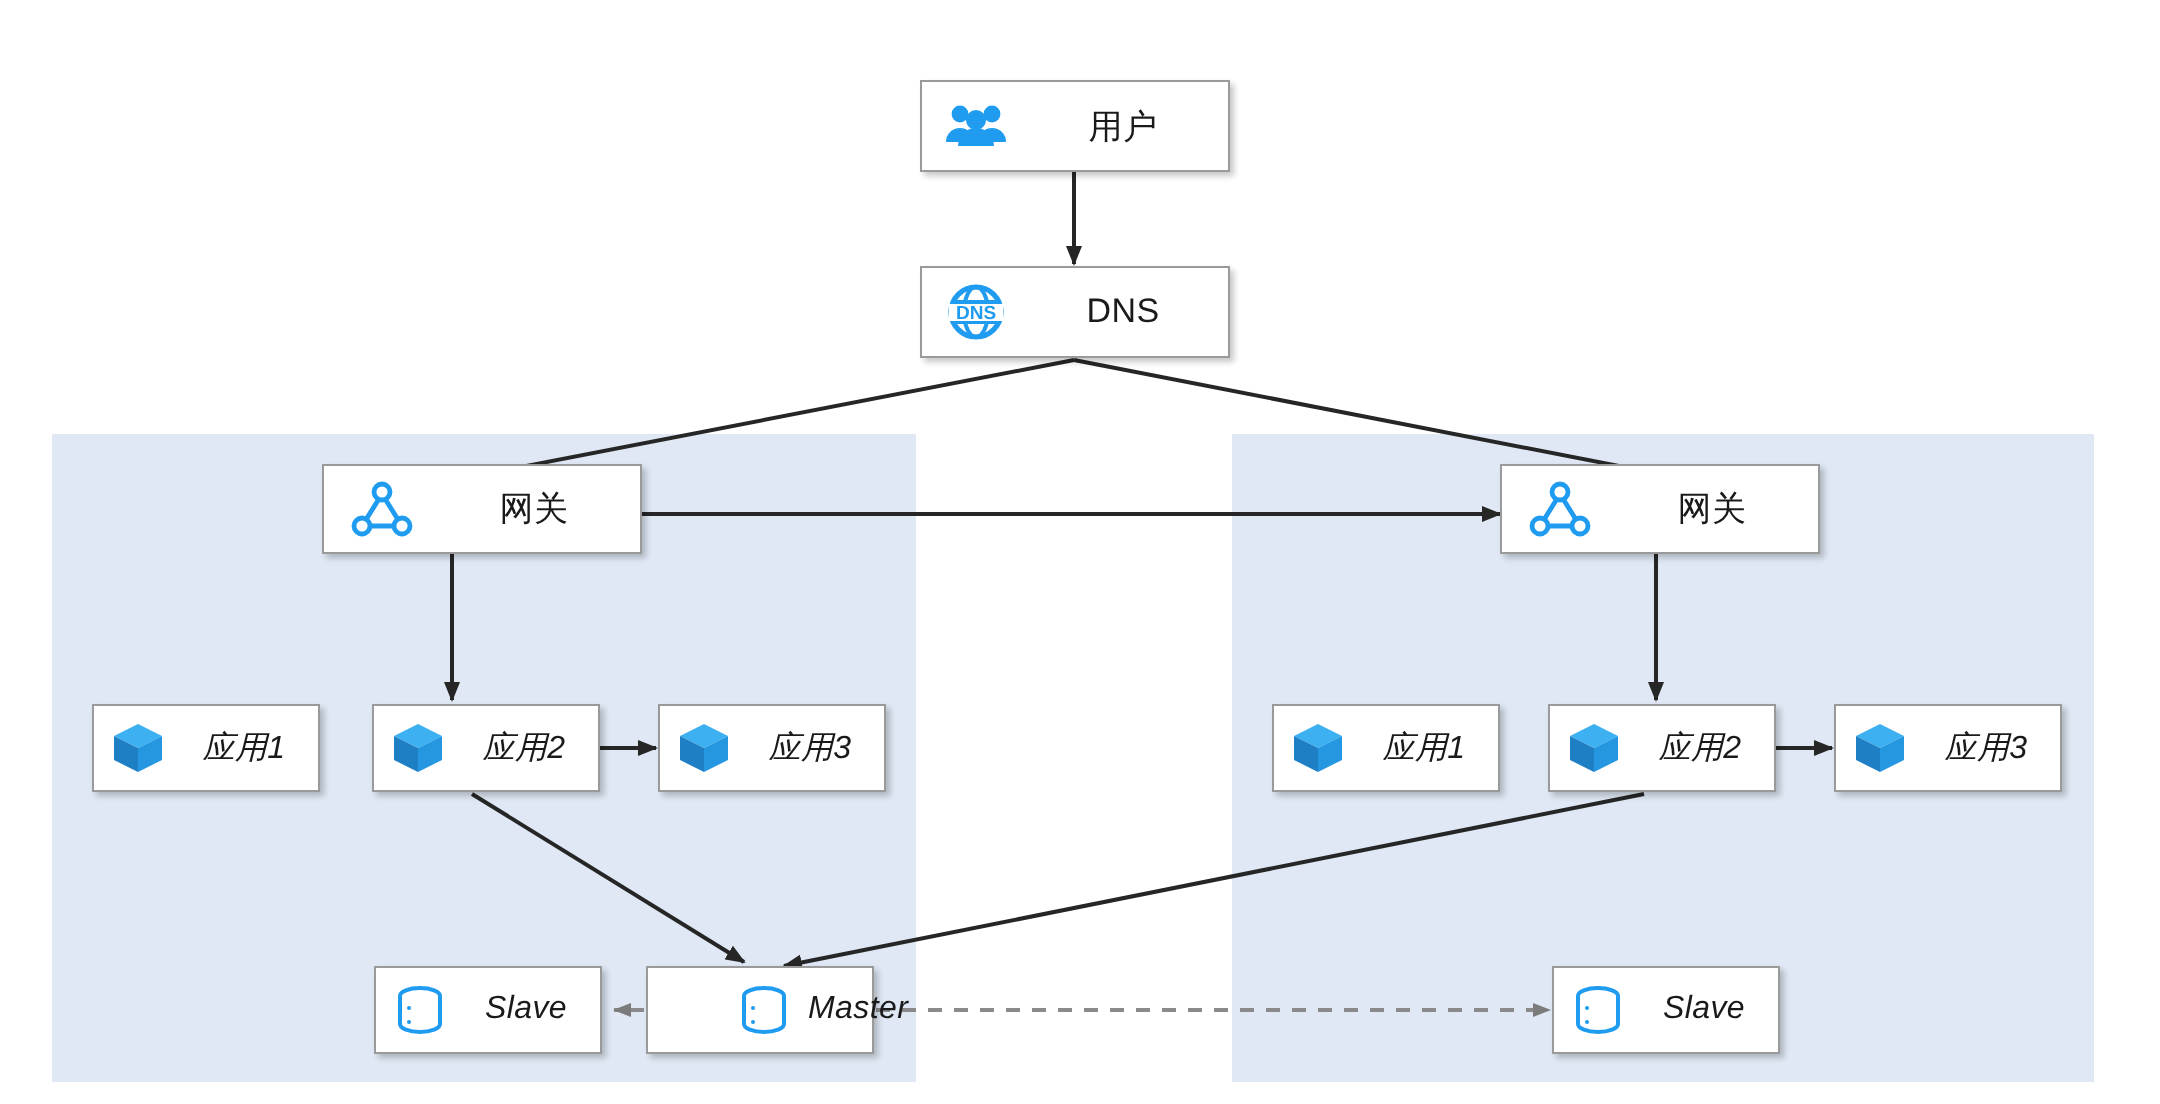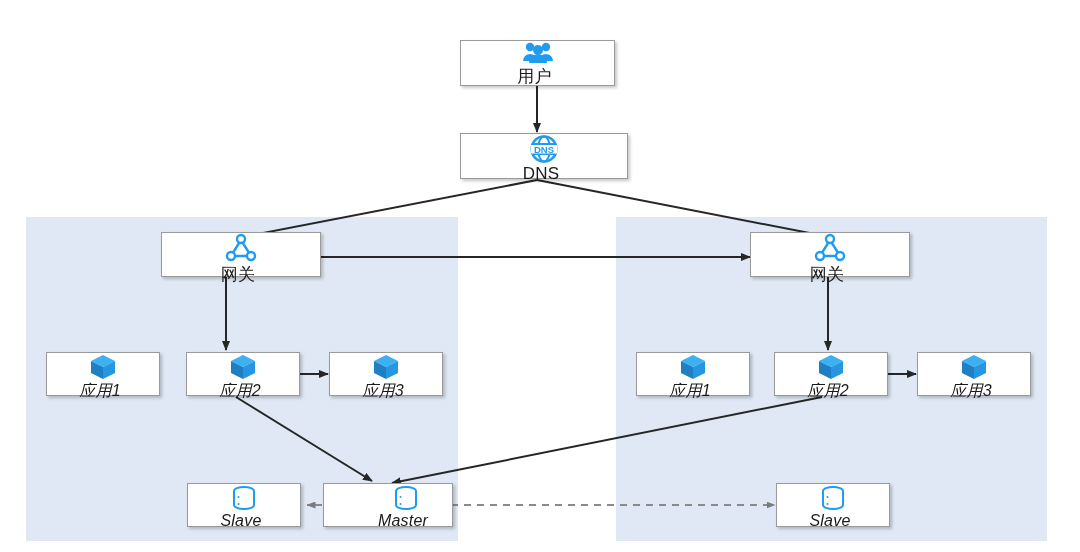"用户" .node { flex-direction: column -> none }
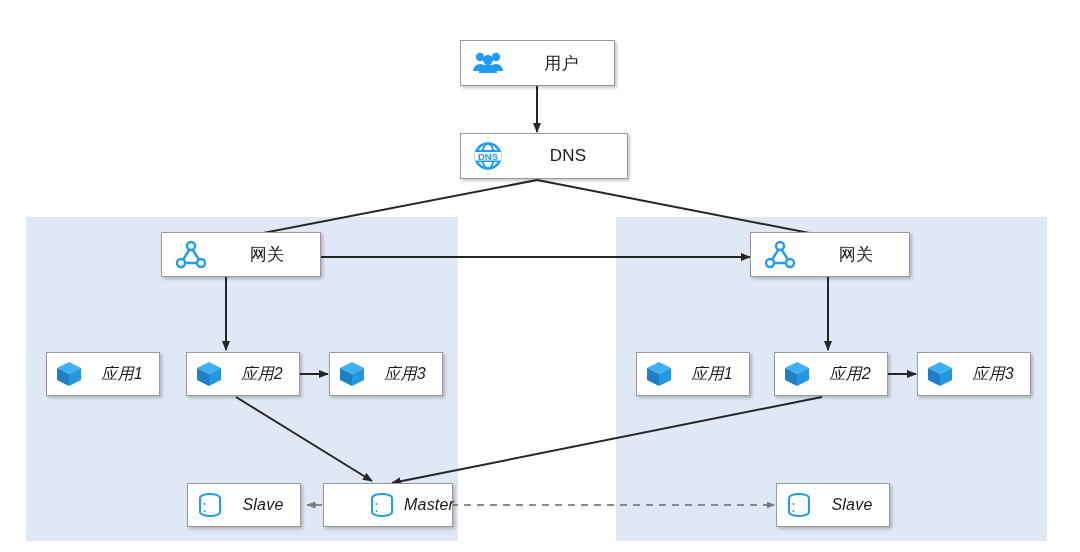"DNS" div.node { width: 168px -> 155px }
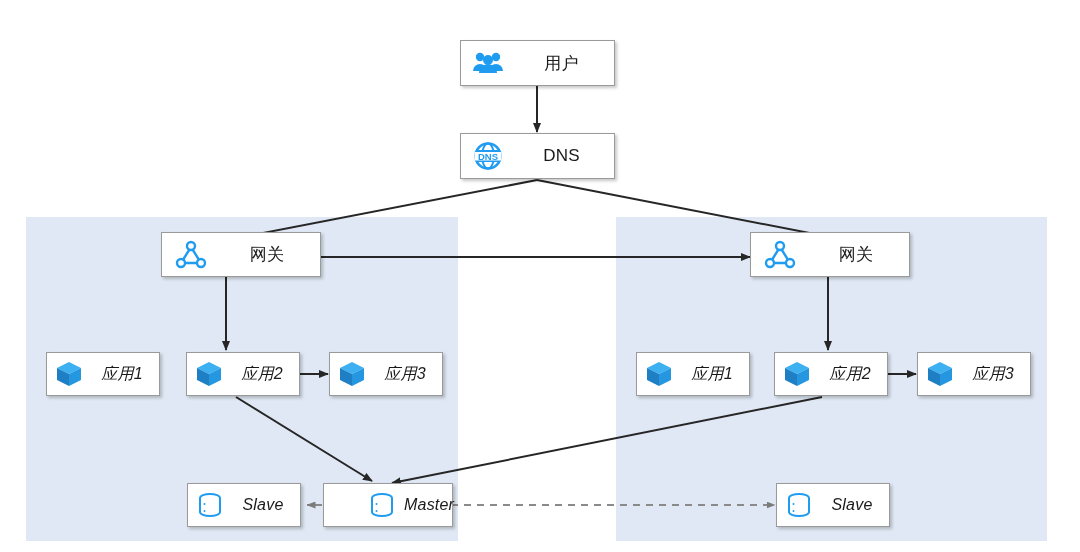"Master" div.node { width: 130px -> 114px }
